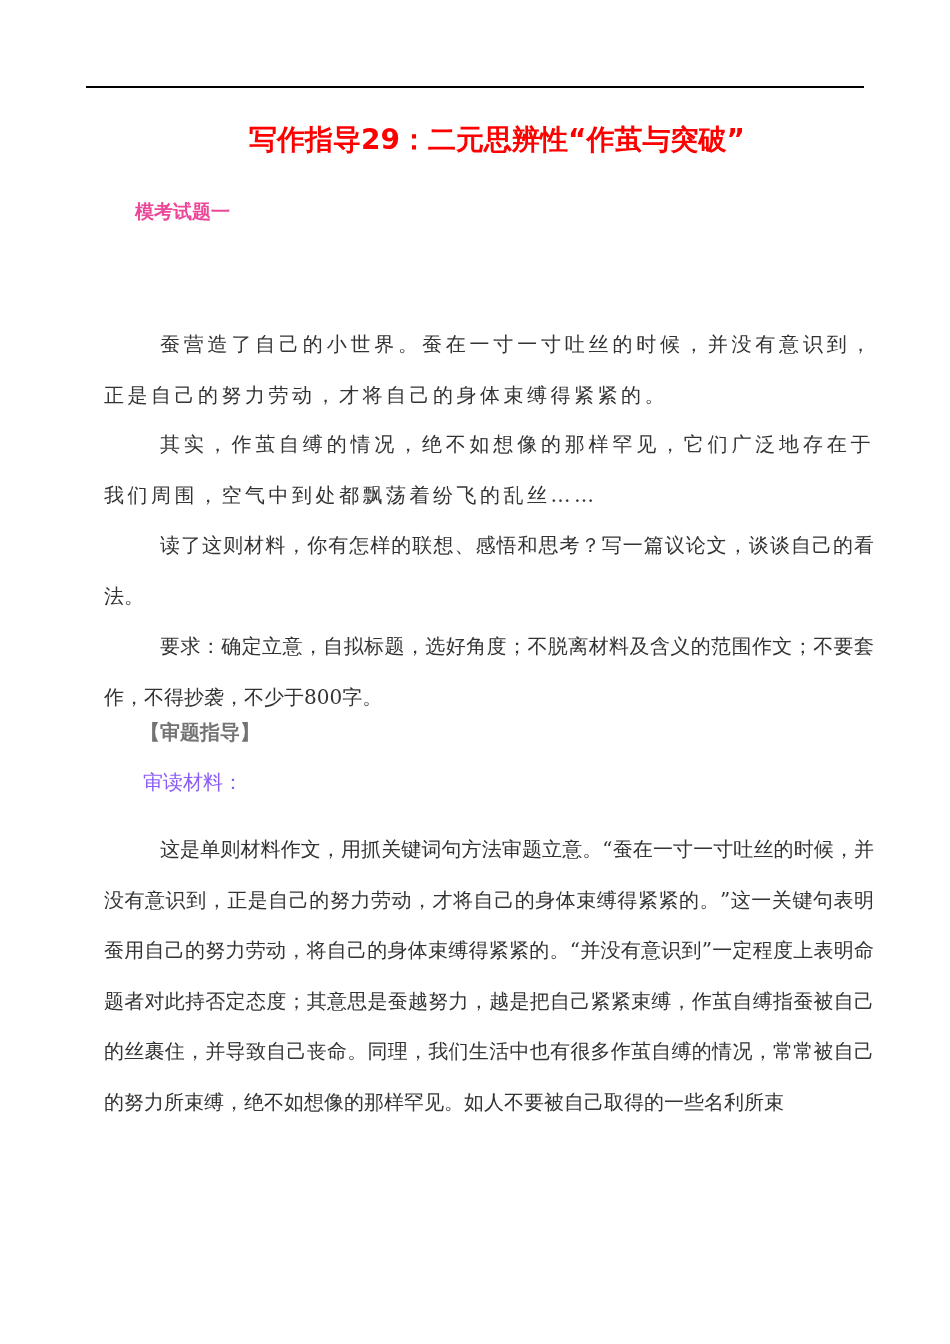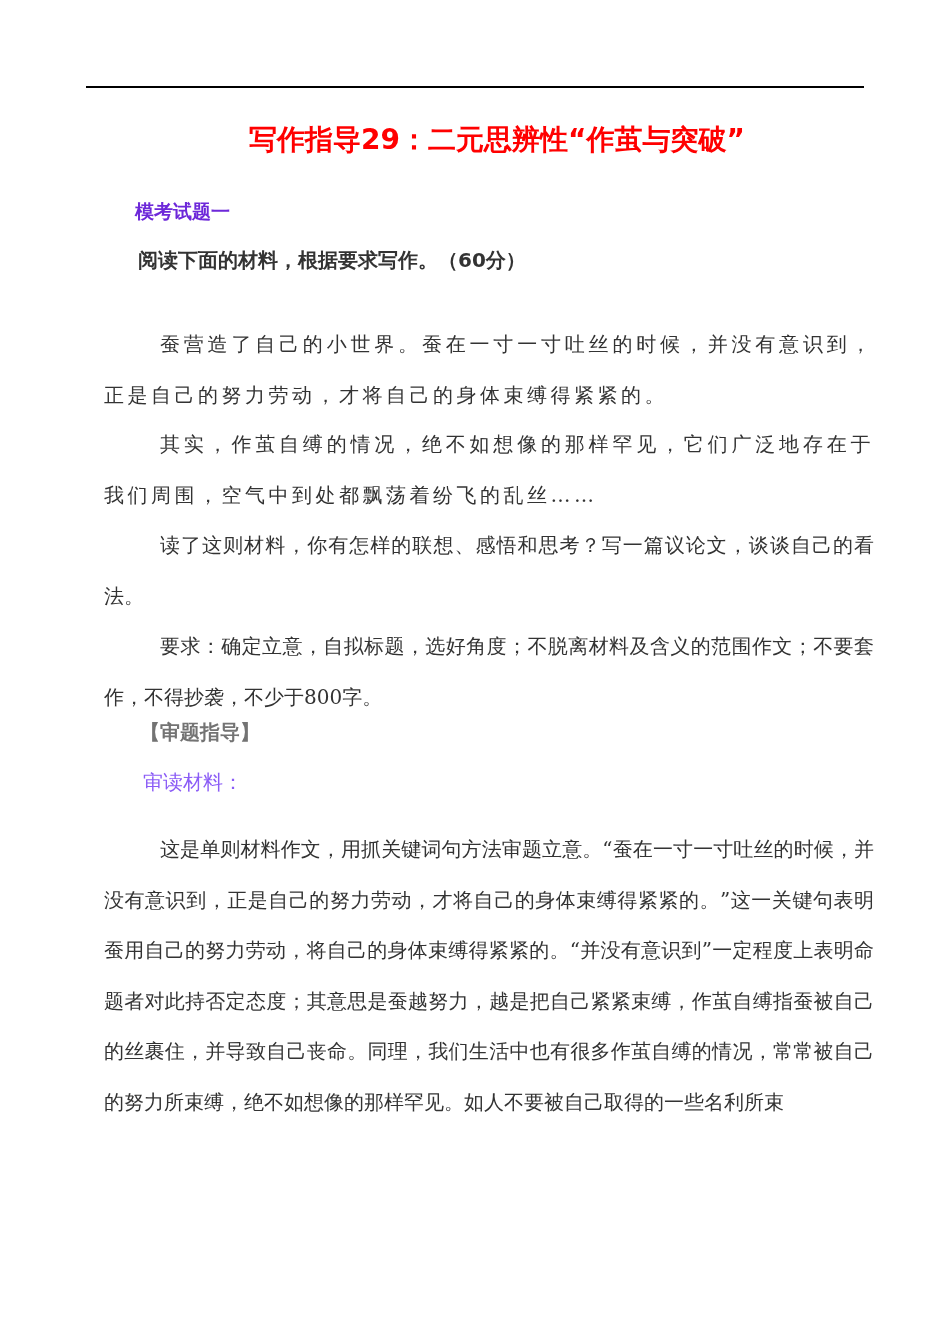"模考试题一" .section-heading { color: #6d28d9 -> #ec4899 }
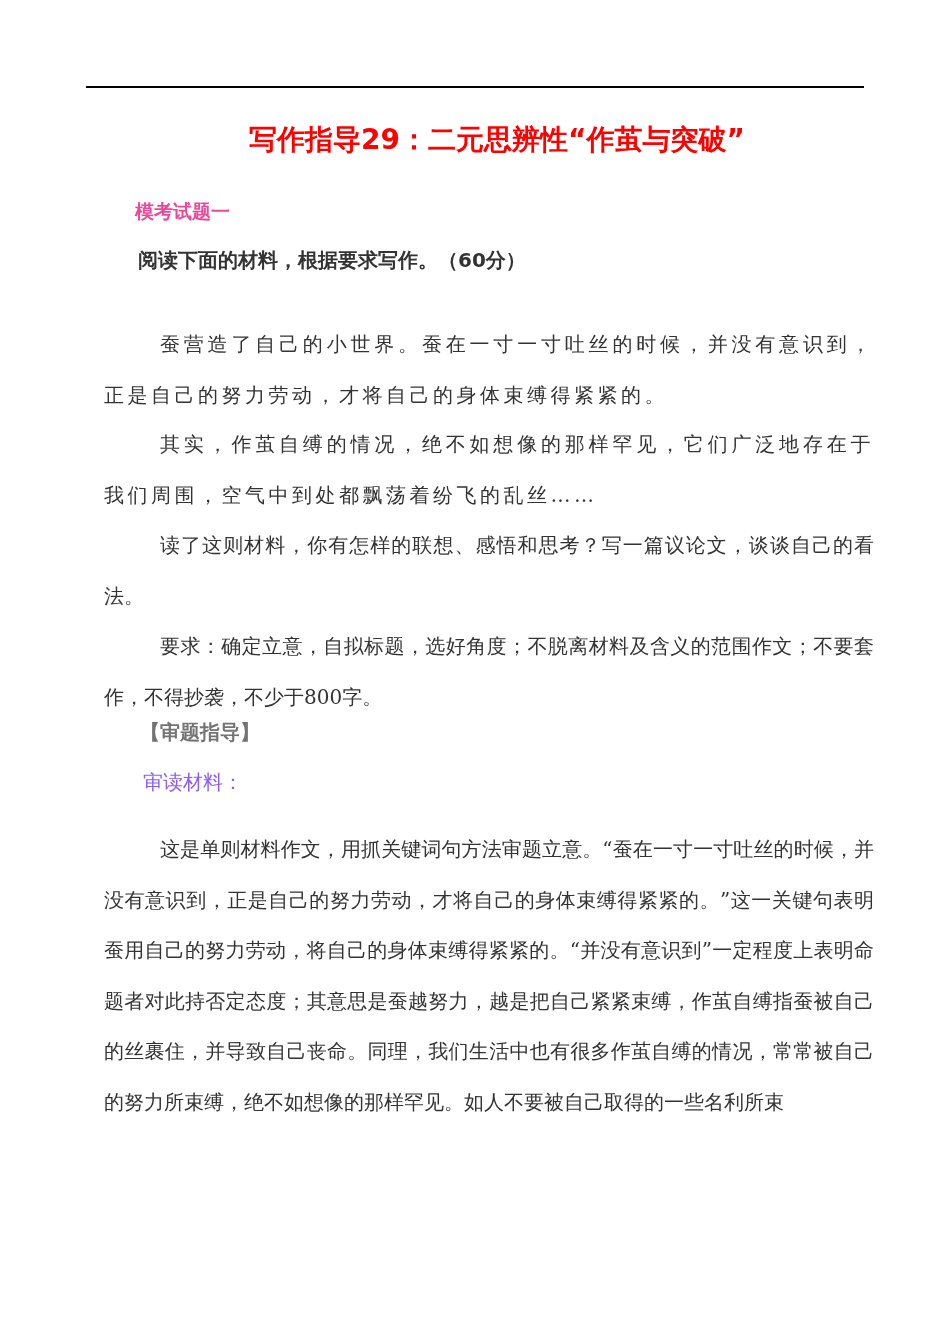"阅读下面的材料，根据要求写作。（60分）" div.prompt-line { html: <div>阅读下面的材料，根据要求写作。（60分）</div> -> none }
